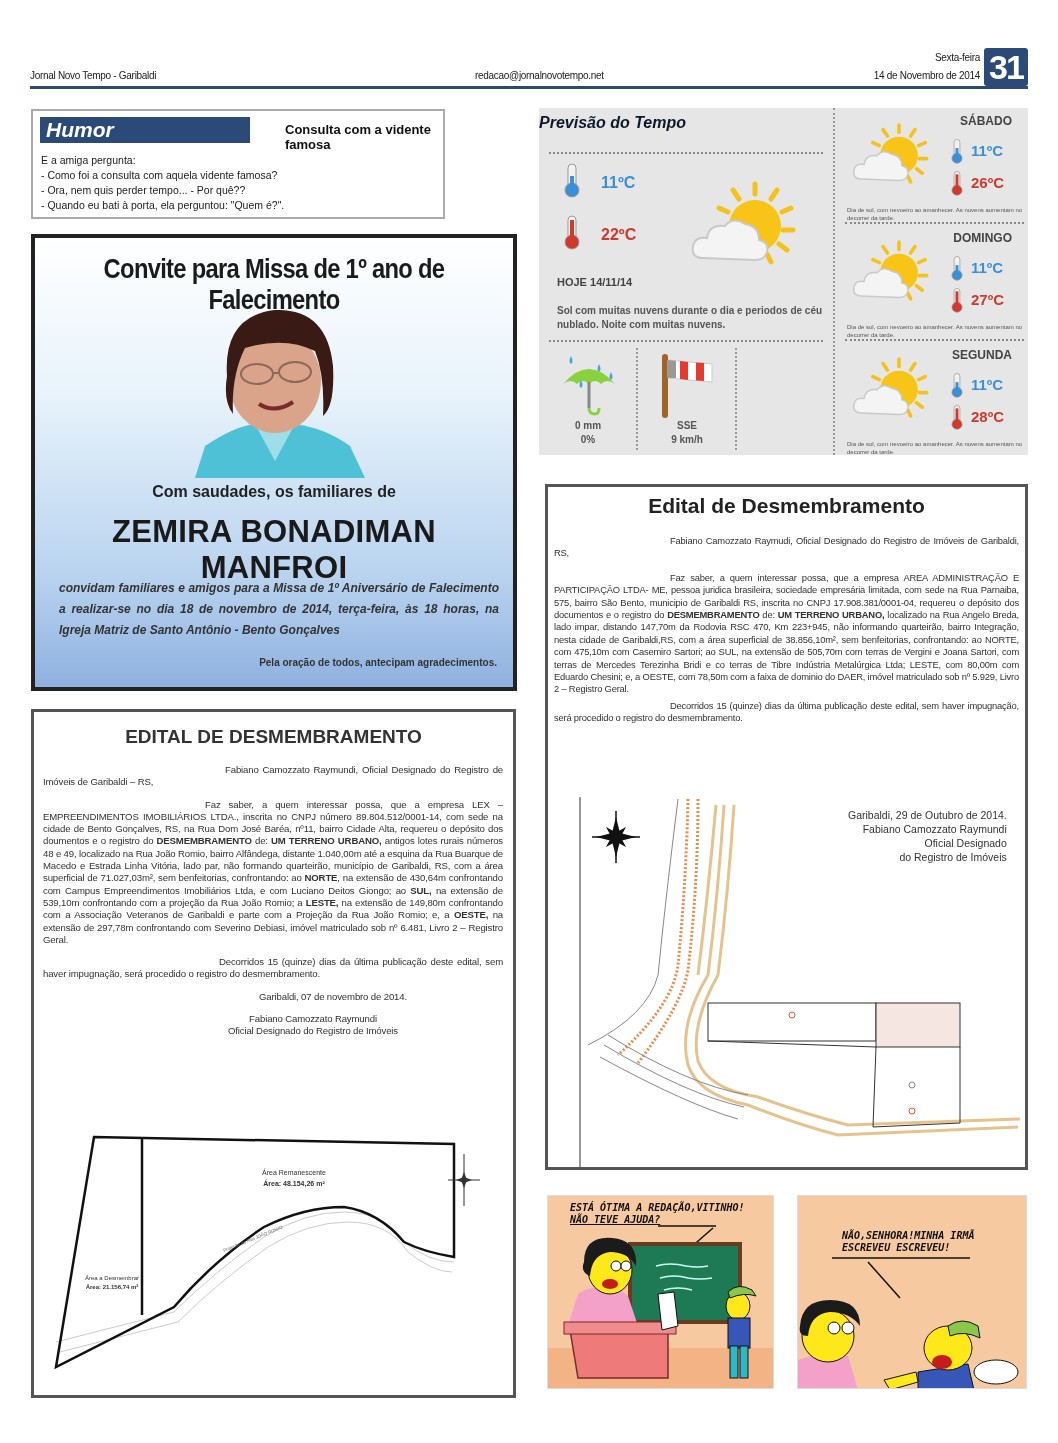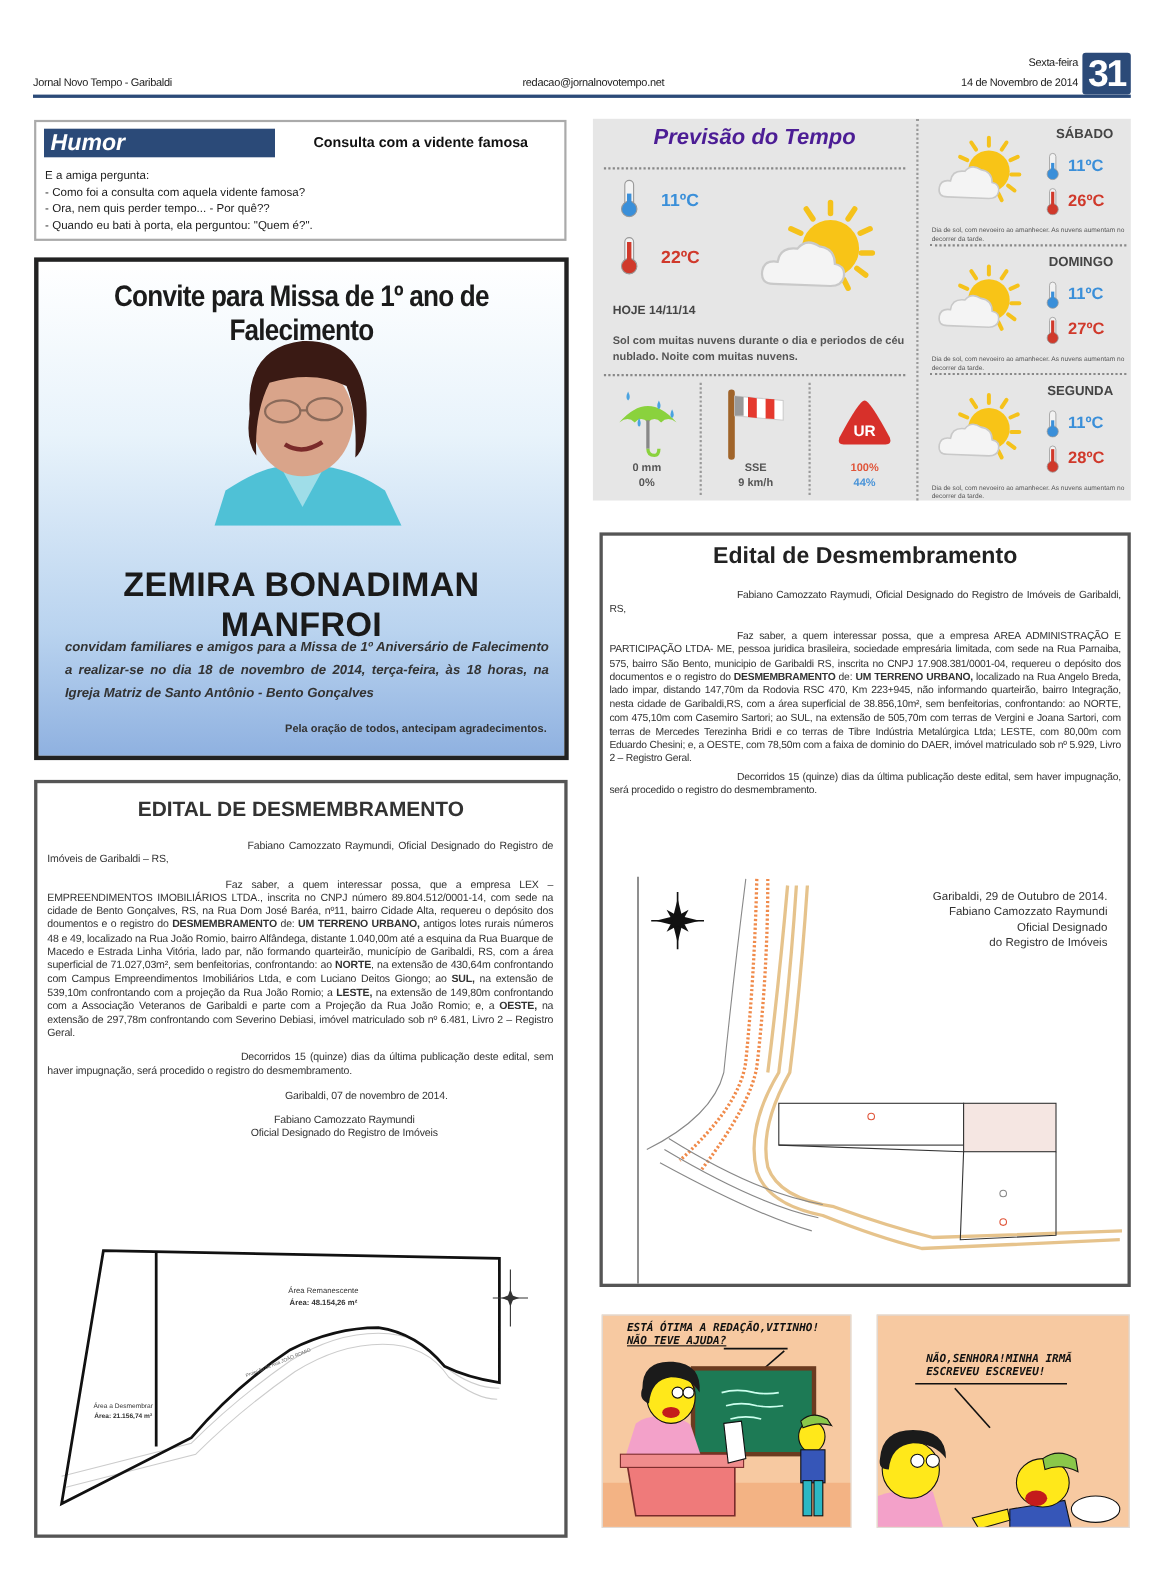"Humor" .humor { width: 484px -> 414px }
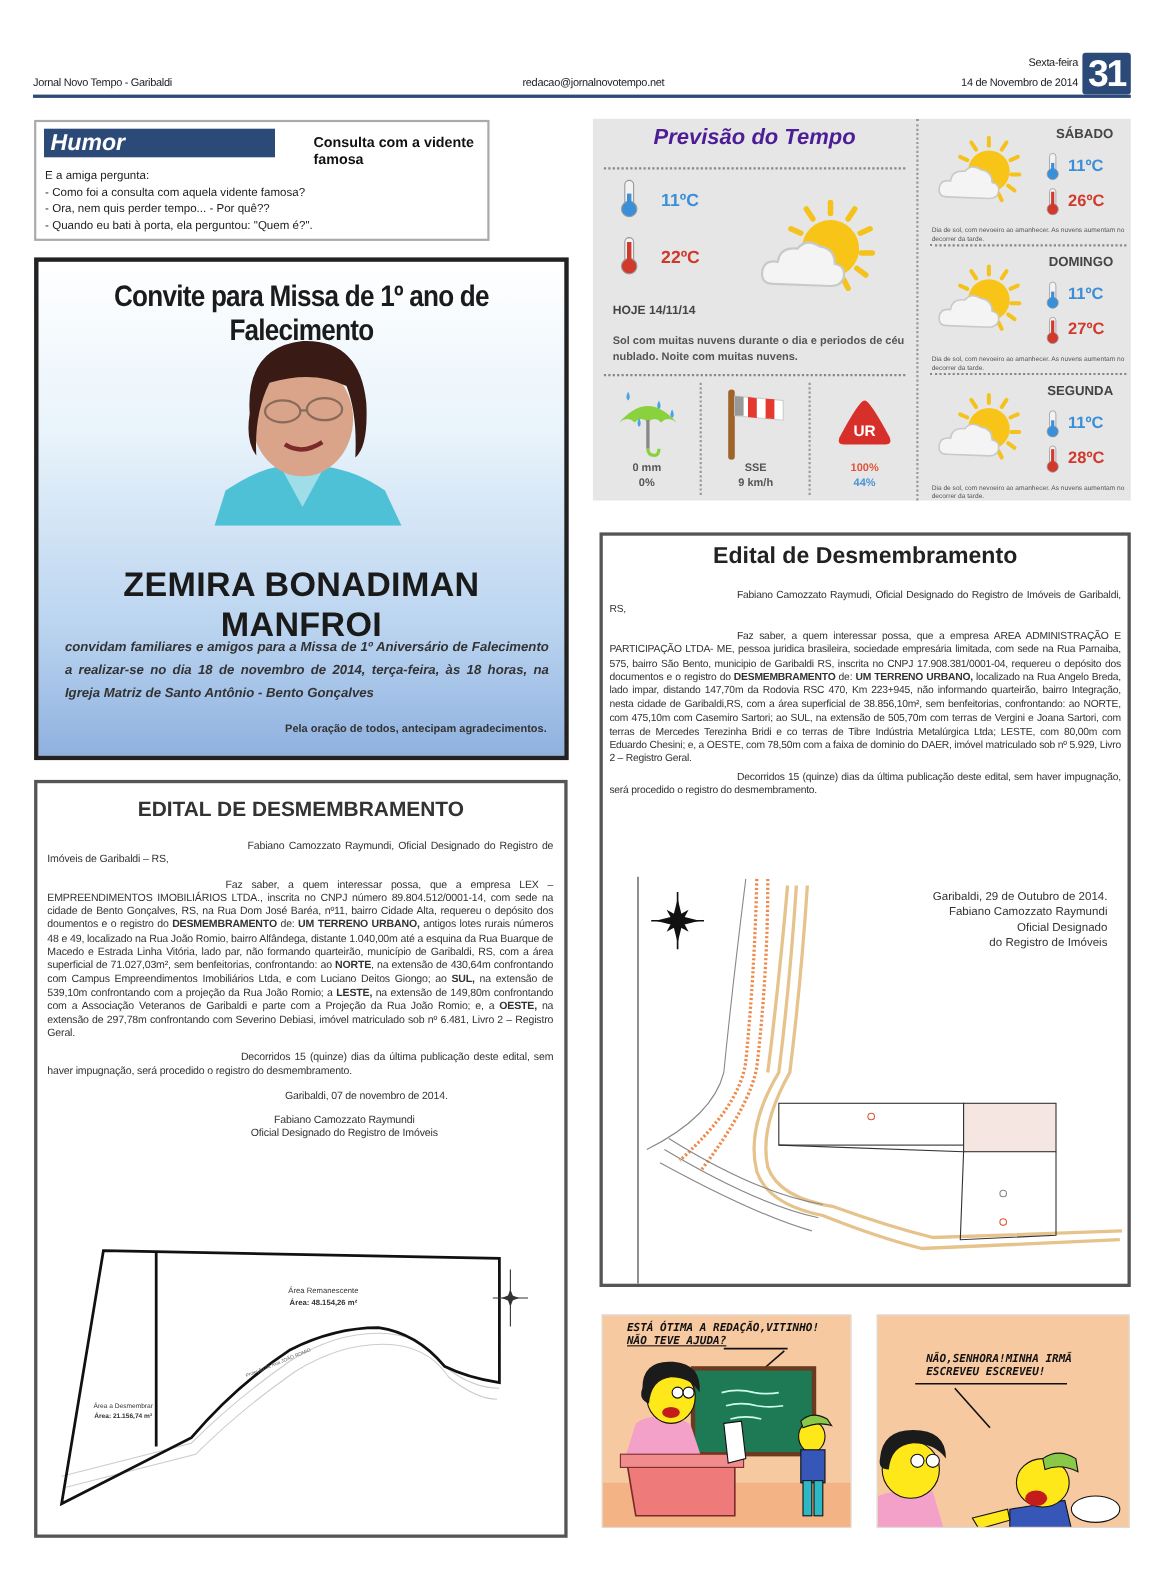"Previsão do Tempo" .wx .title { color: #4c1d95 -> #0f172a; font-size: 20px -> 16px; text-align: center -> left }
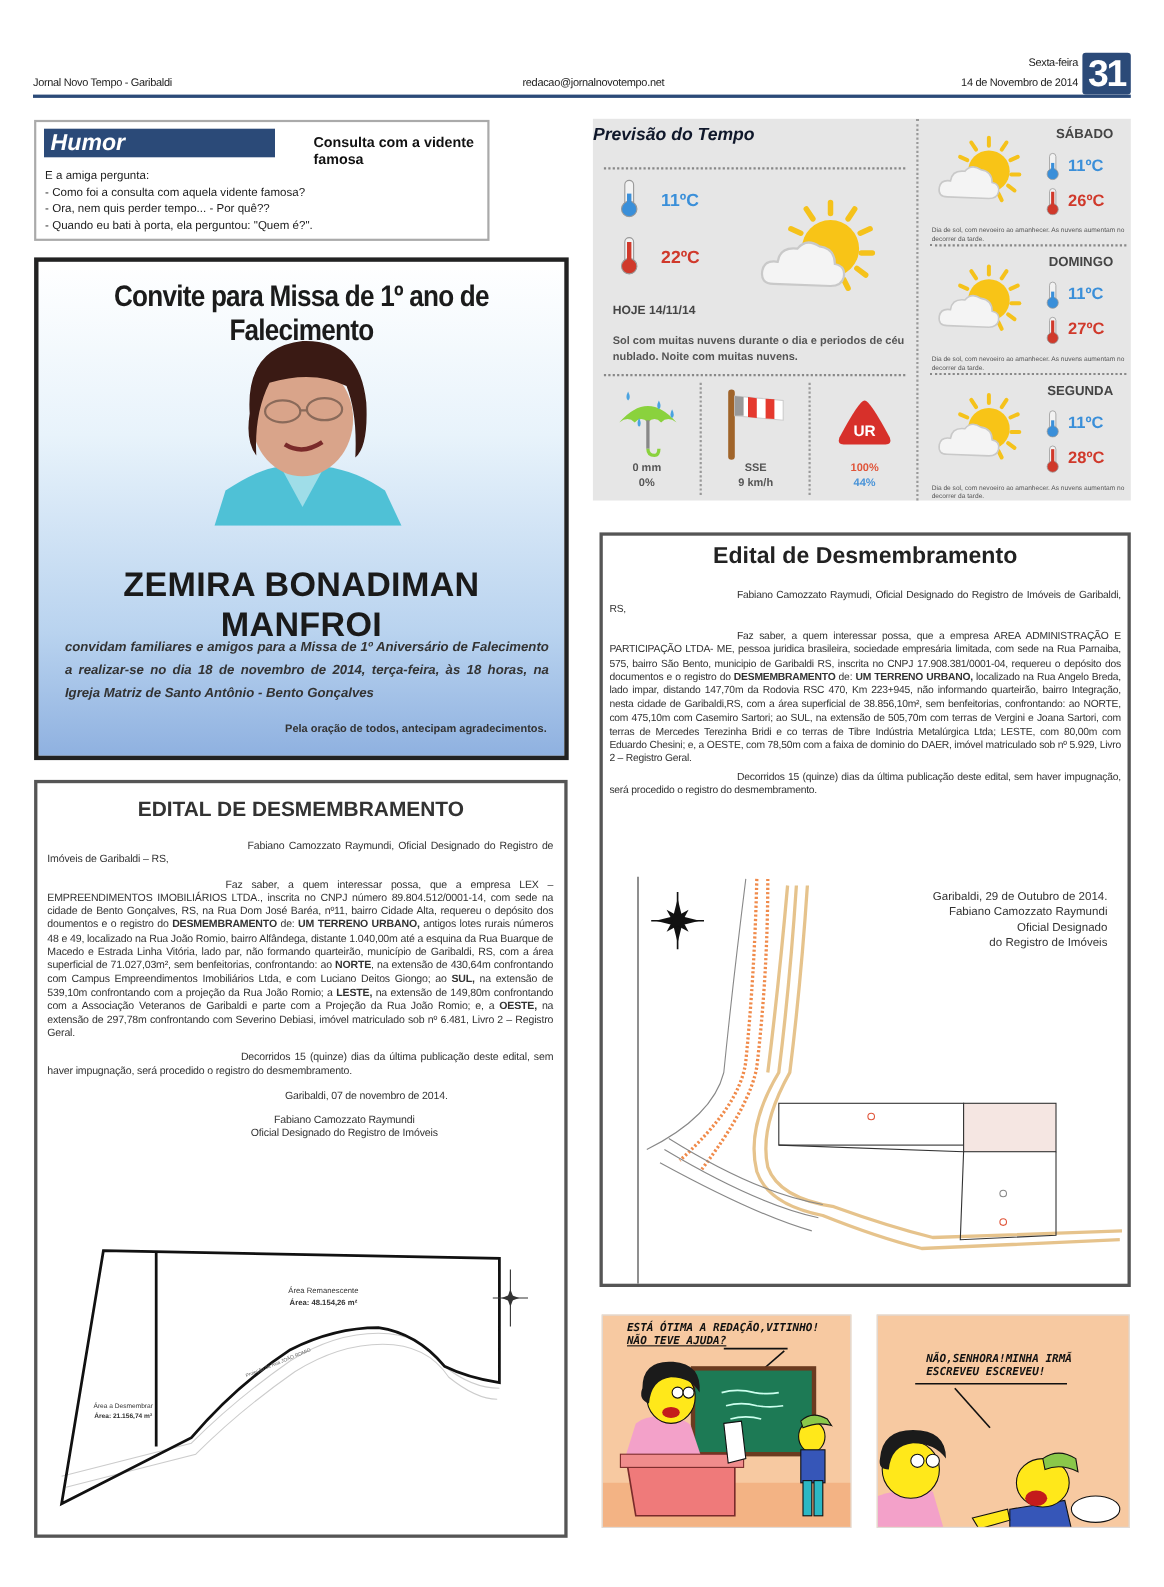"UR" div.stat { html: <div> <svg> <path></path> <text>UR</text> </svg> <div>100%</div> <div>44%</div> </div> -> none }
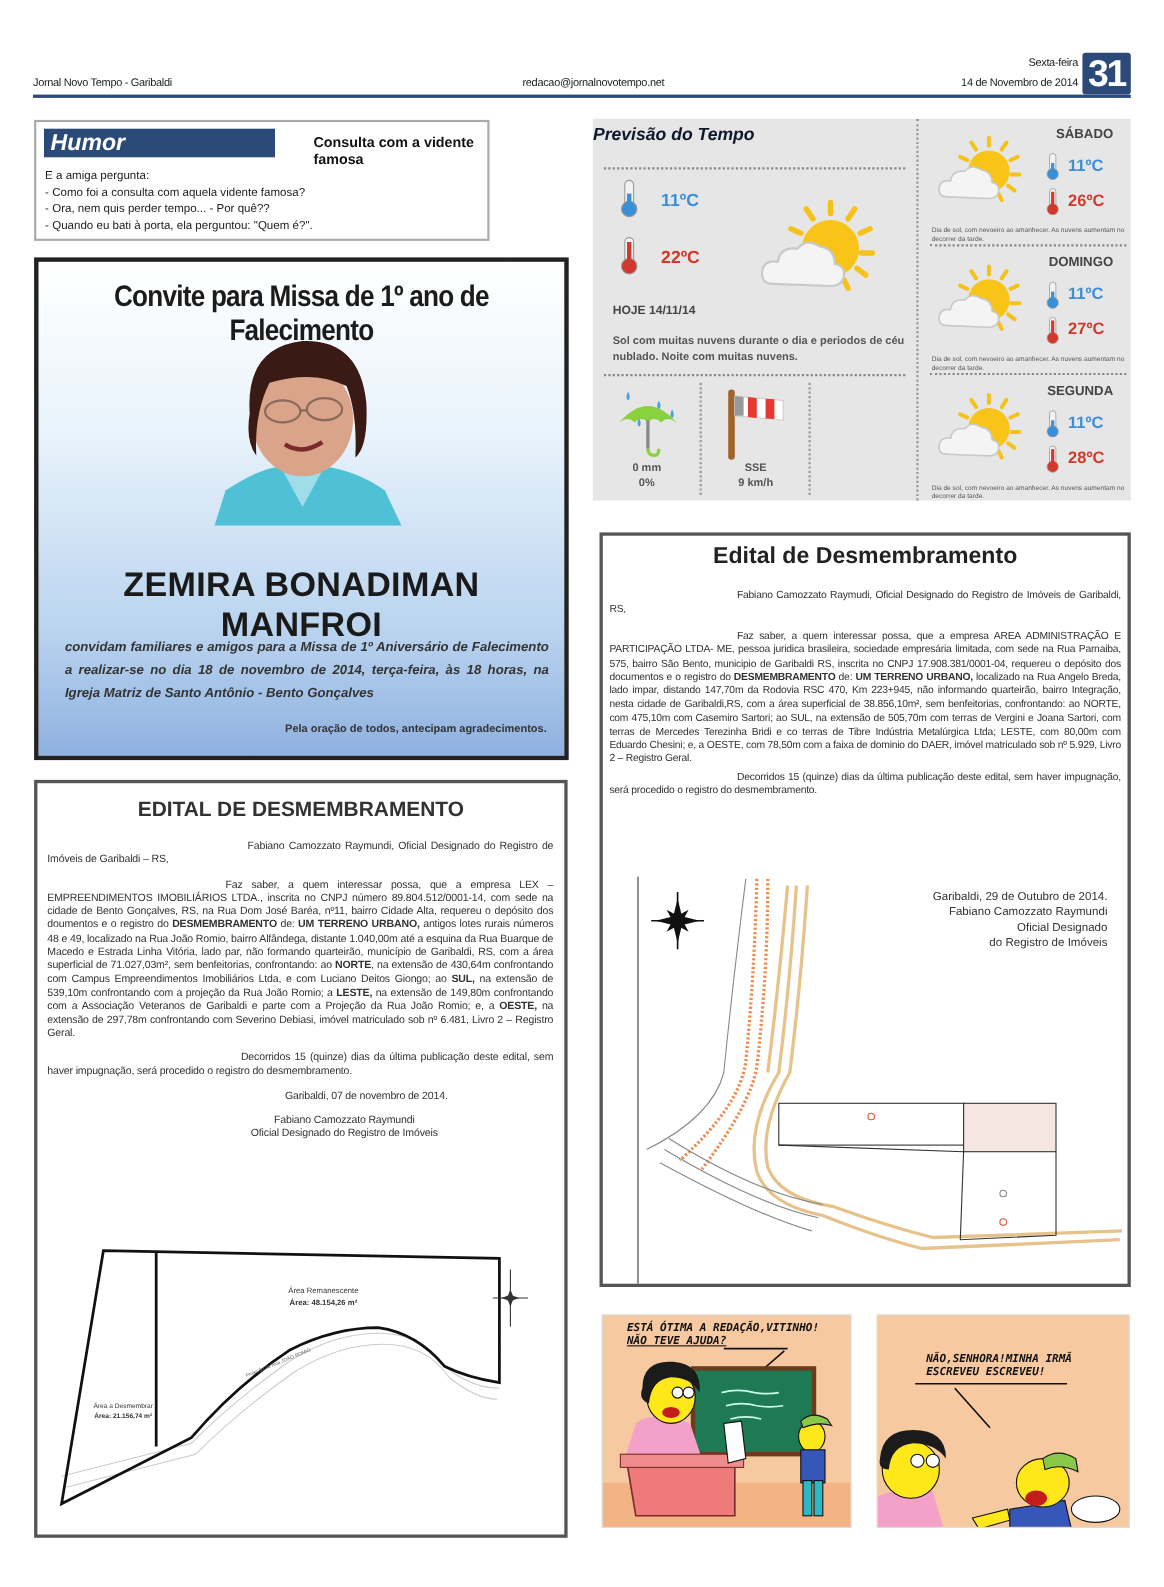"Com saudades, os familiares de" div.sub { html: none -> <div>Com saudades, os familiares de</div> }
